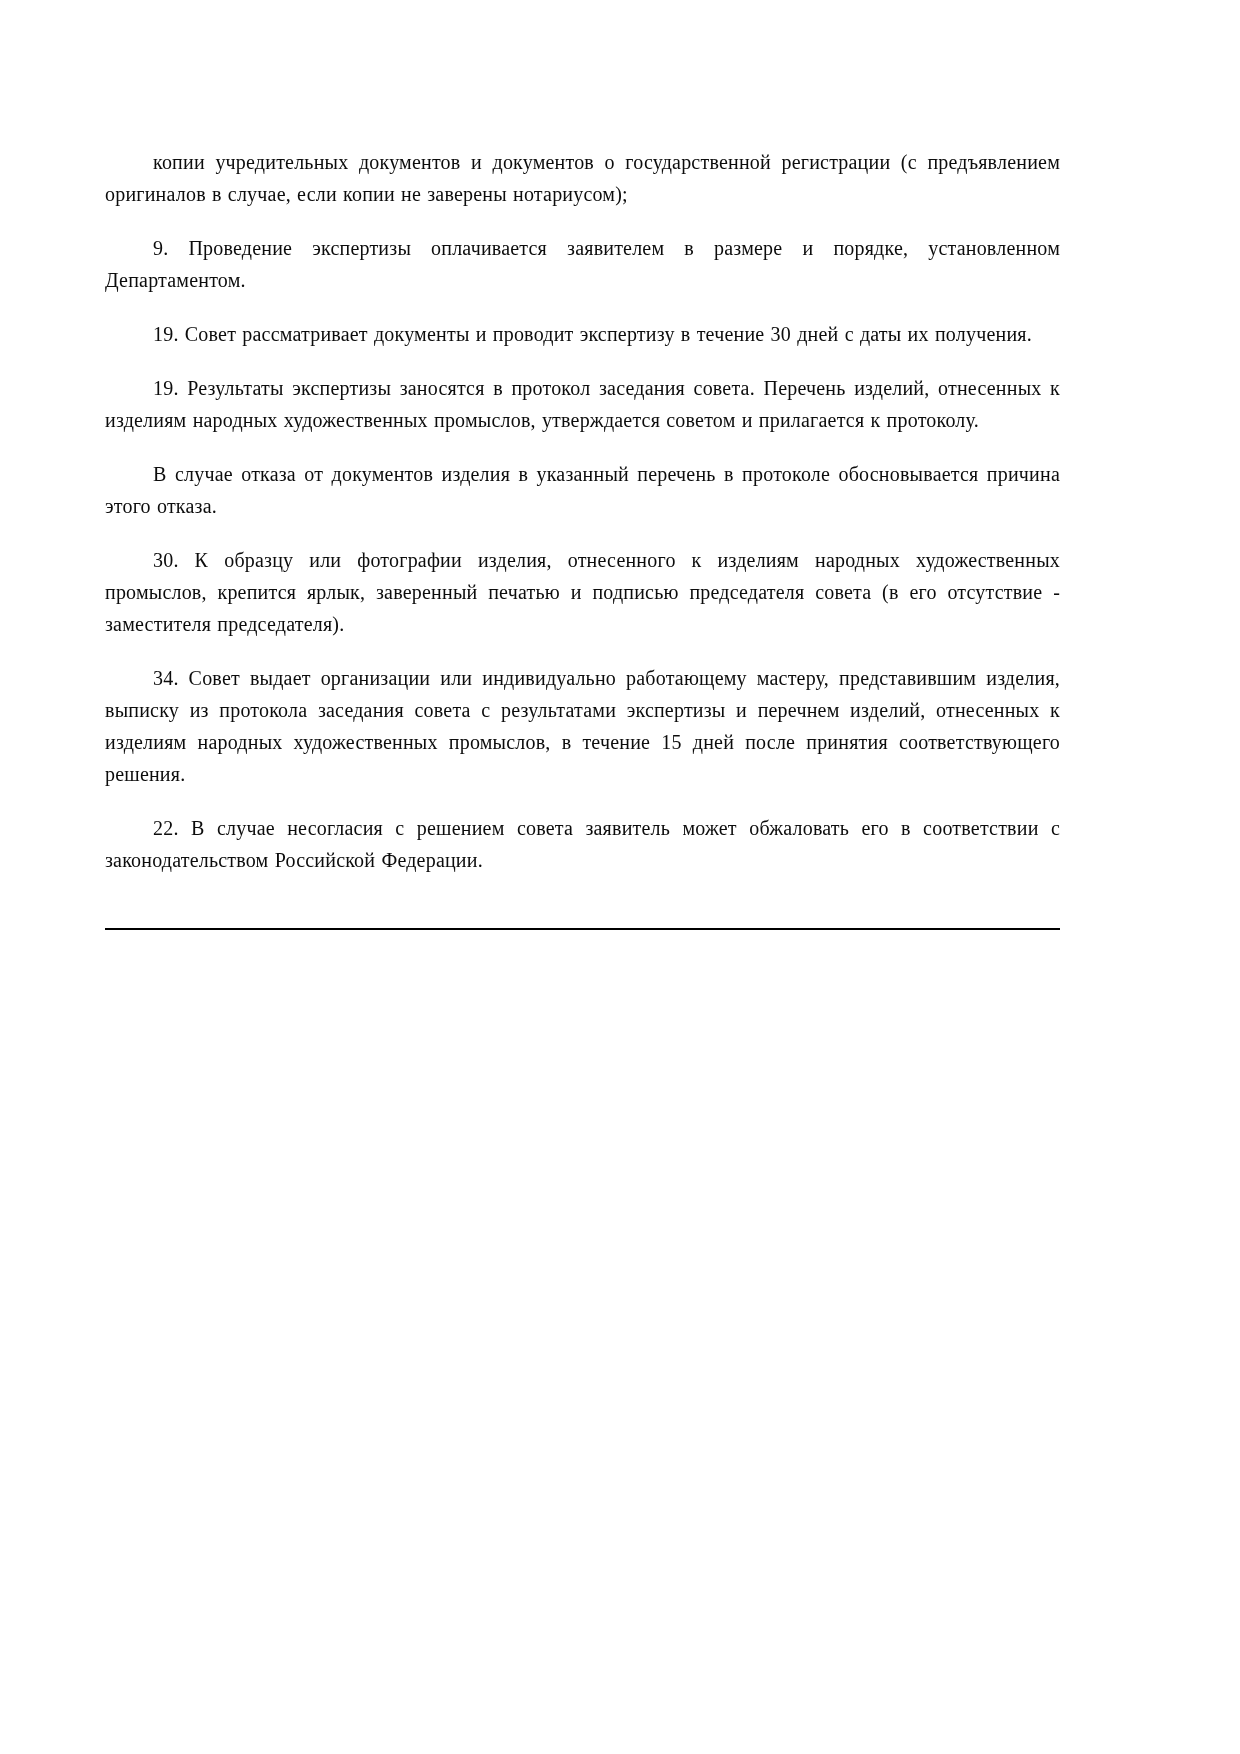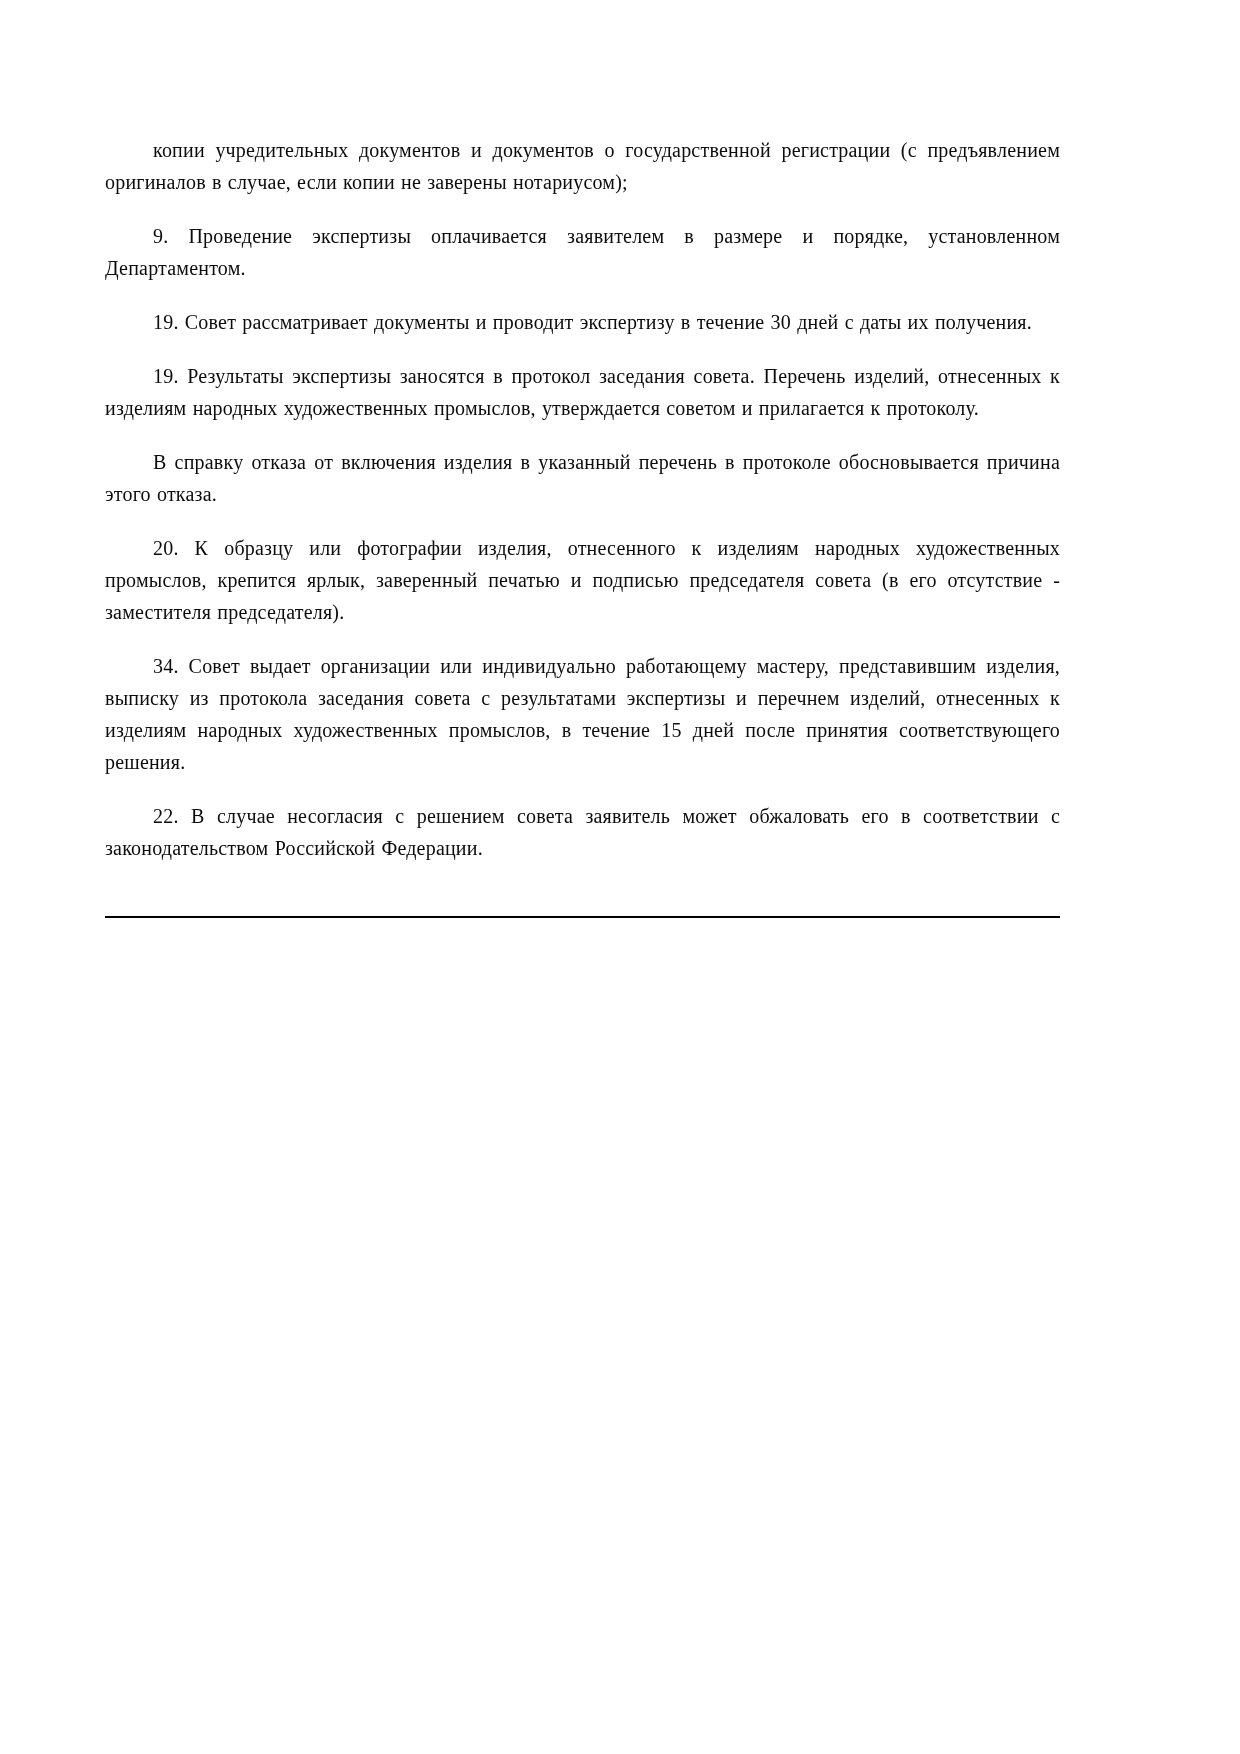"копии учредительных документов и" .doc-body p { margin: 4px 0 22px 0 -> 16px 0 22px 0 }
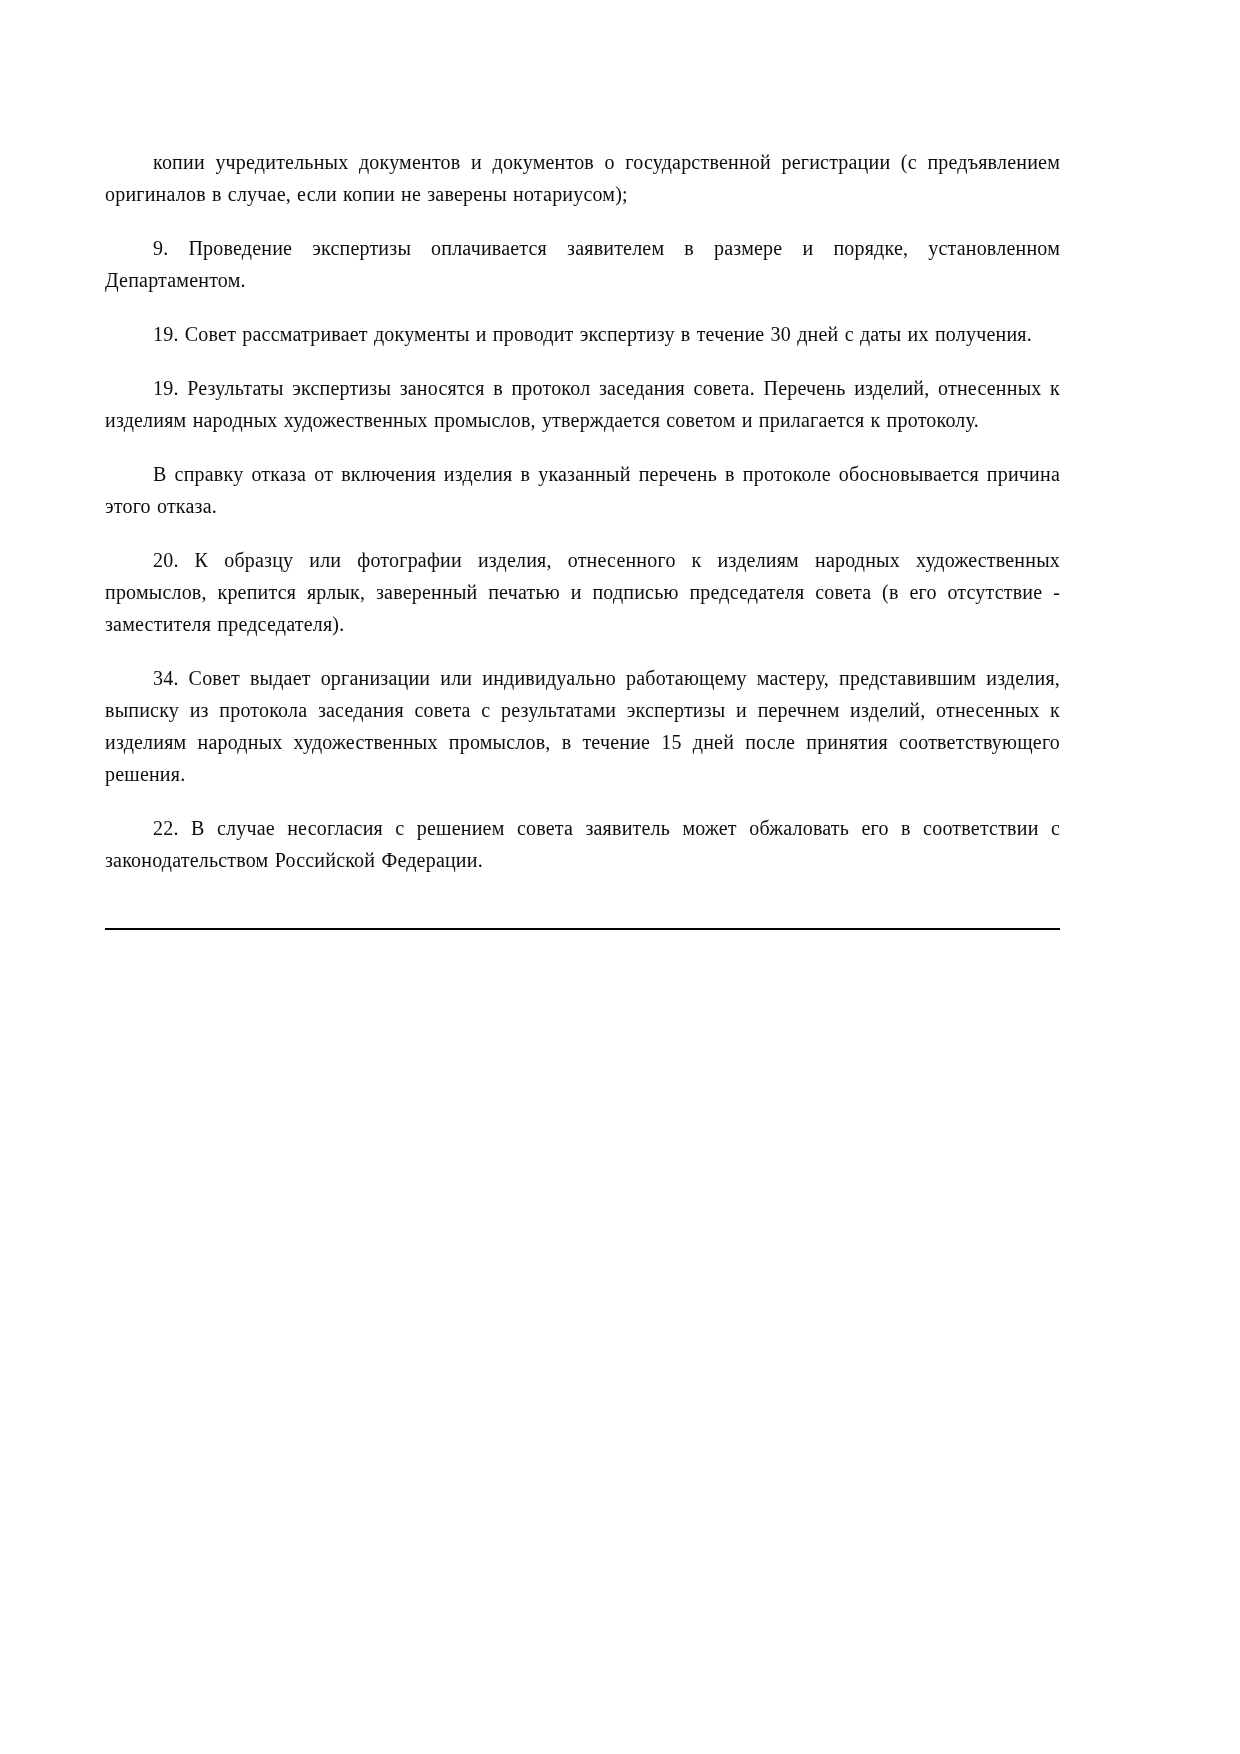"В справку отказа от включения" p { text: справку отказа от включения -> случае отказа от документов }
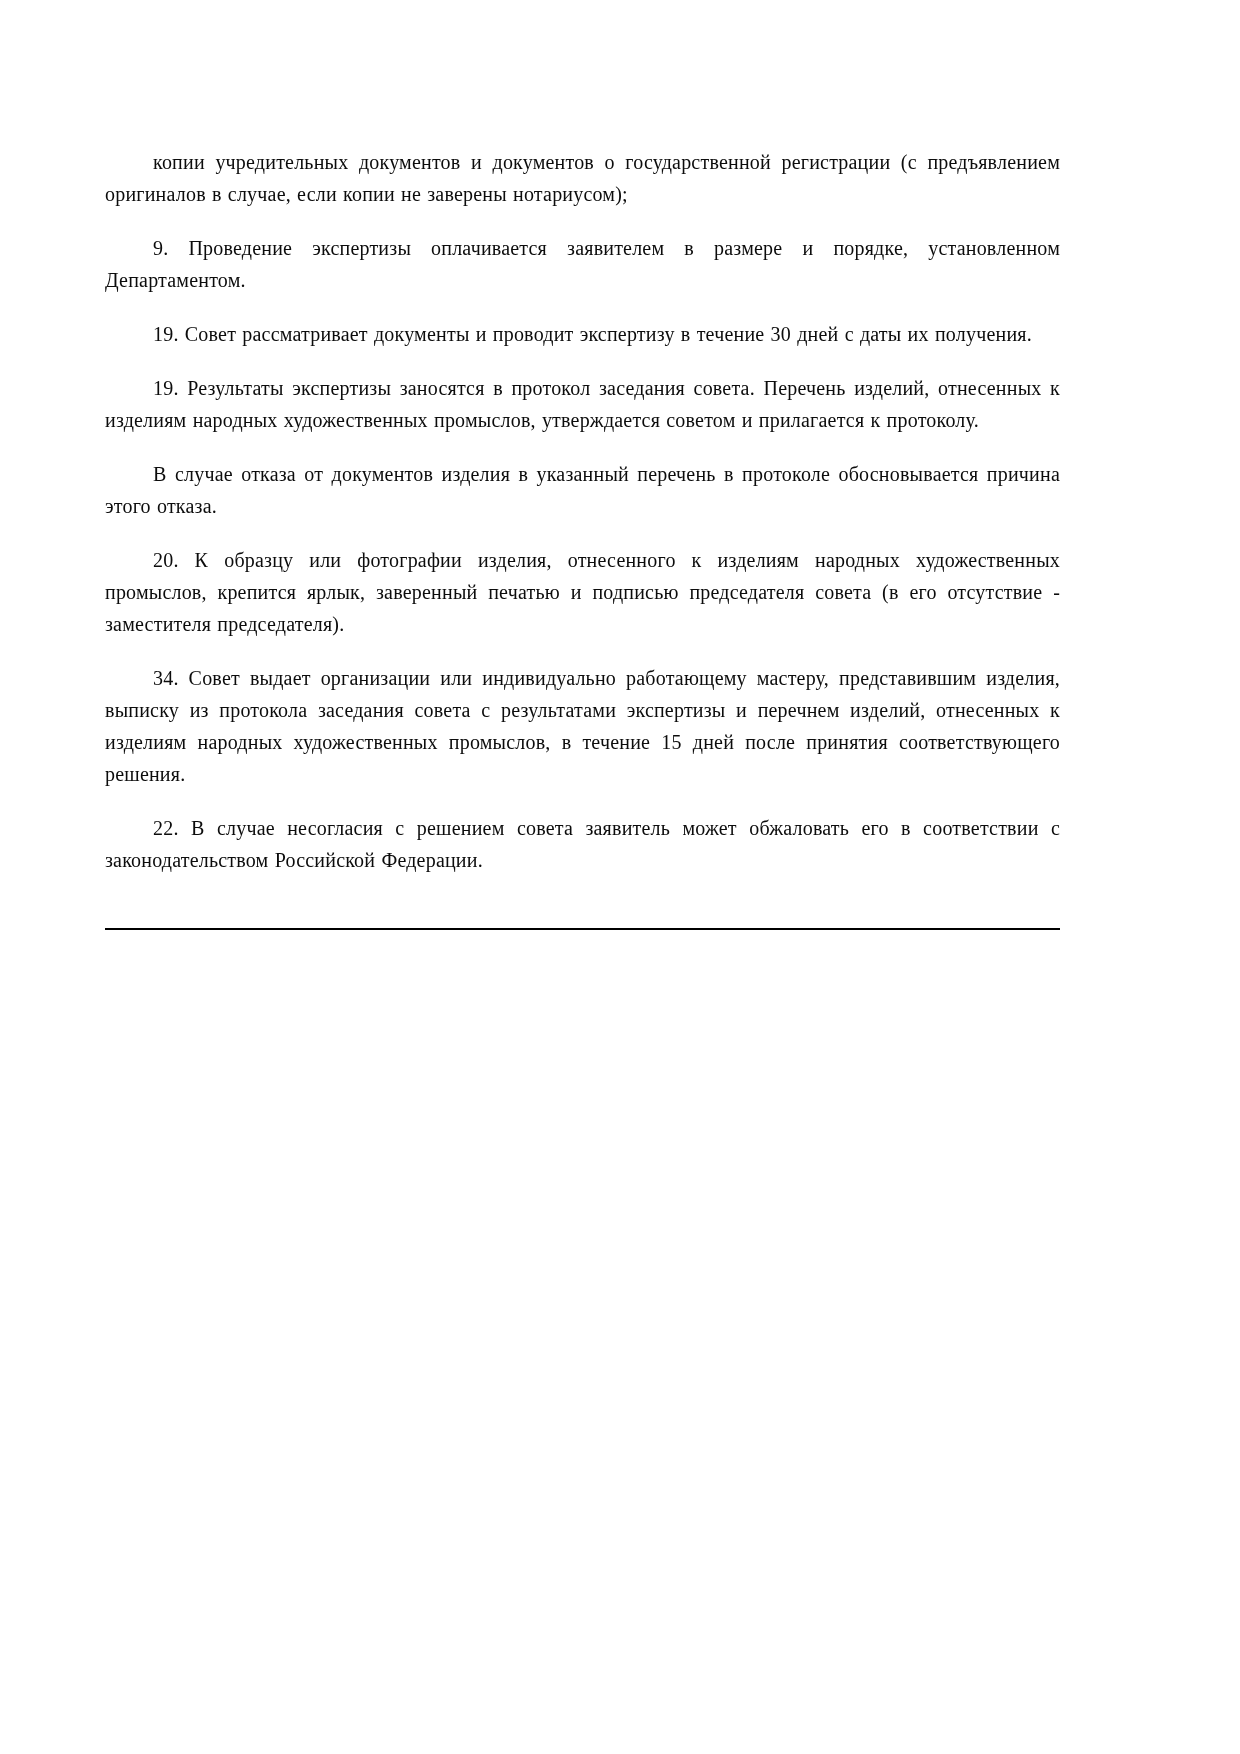"20. К образцу или фотографии" p { text: 20 -> 30 }
